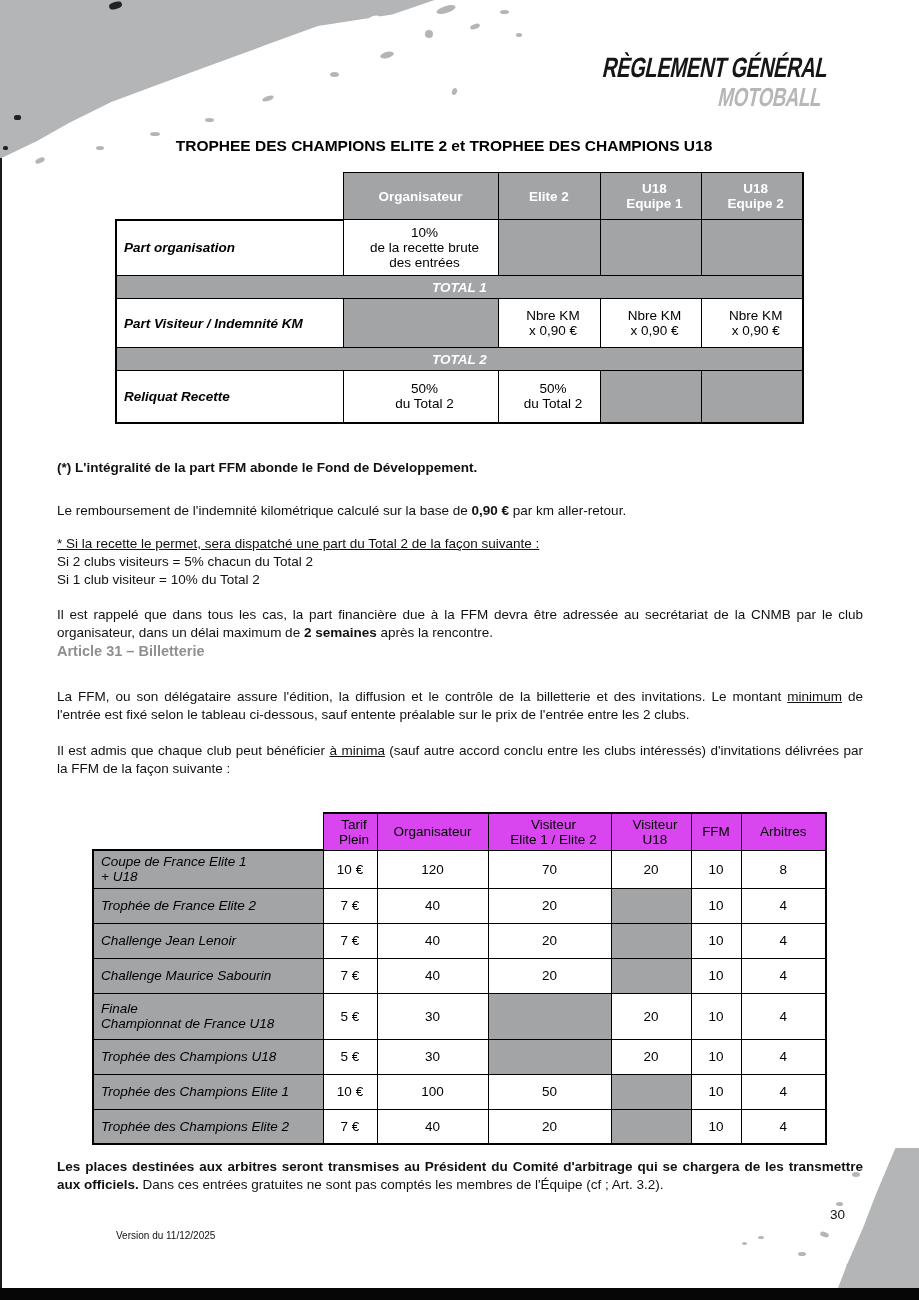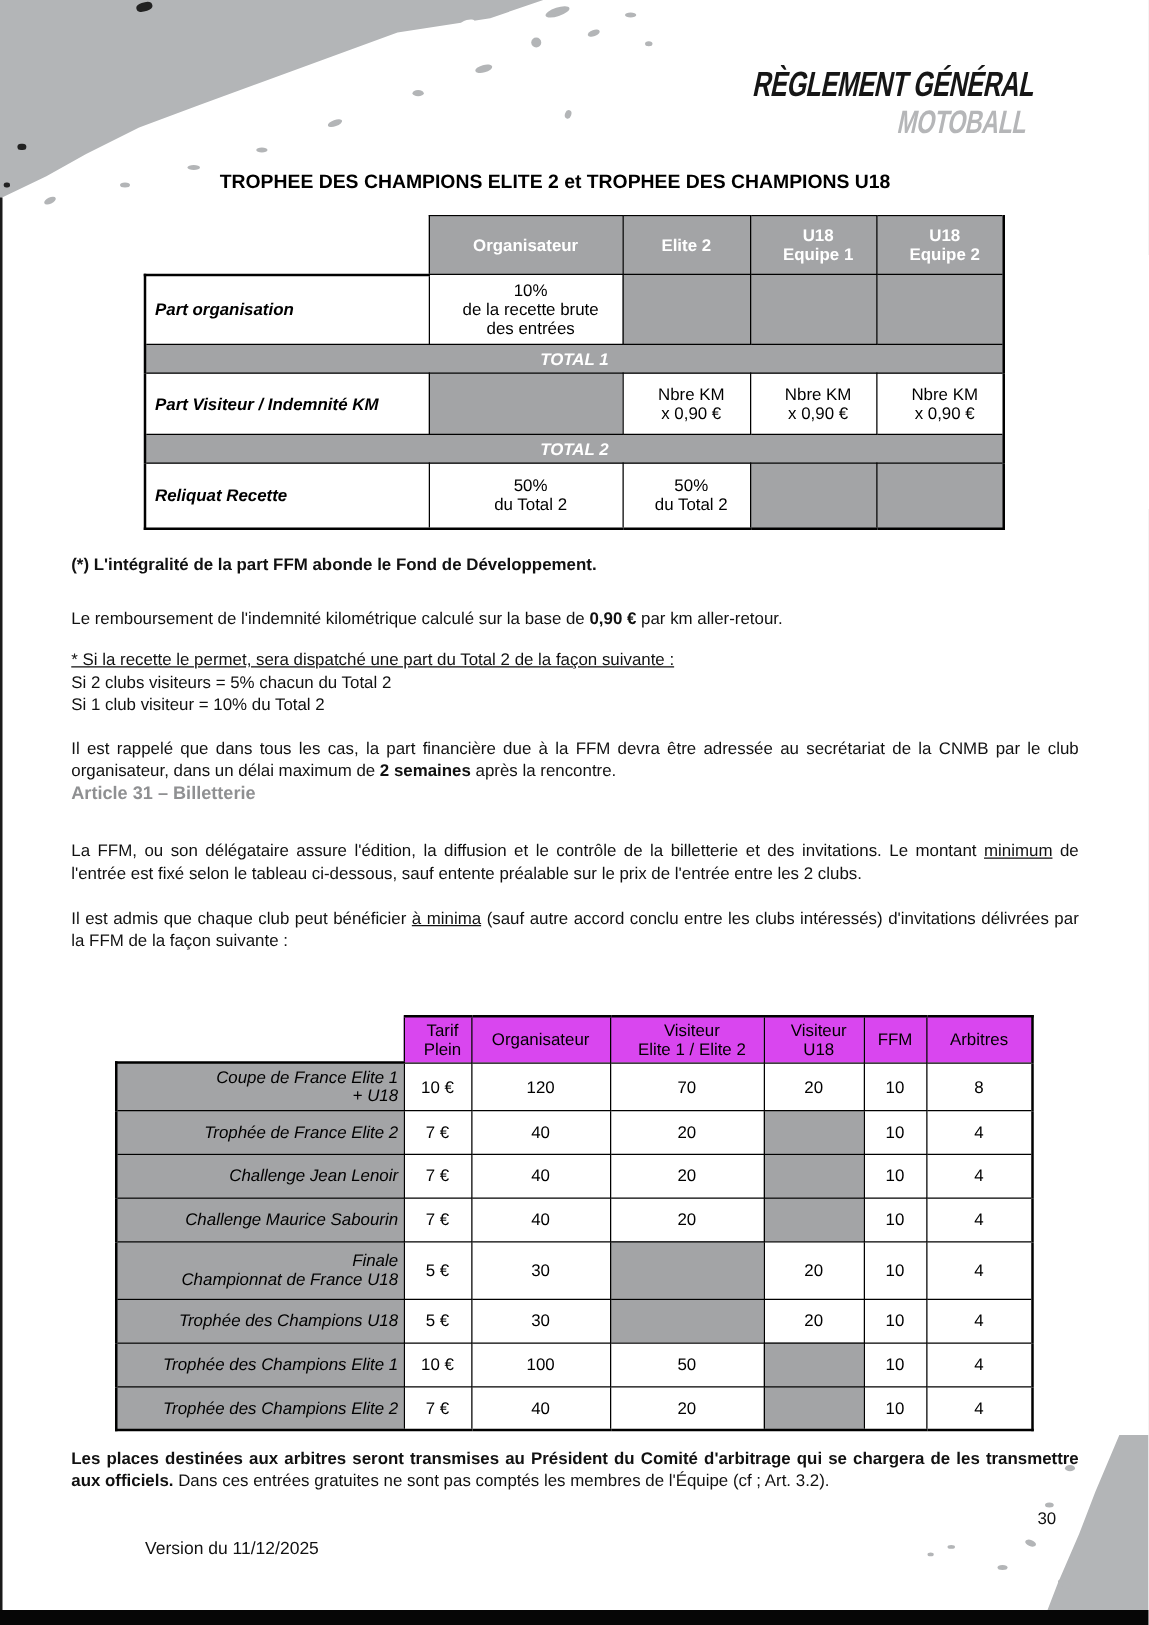"(*) L'intégralité de la part" p.bold { margin-top: 6px -> 22px }
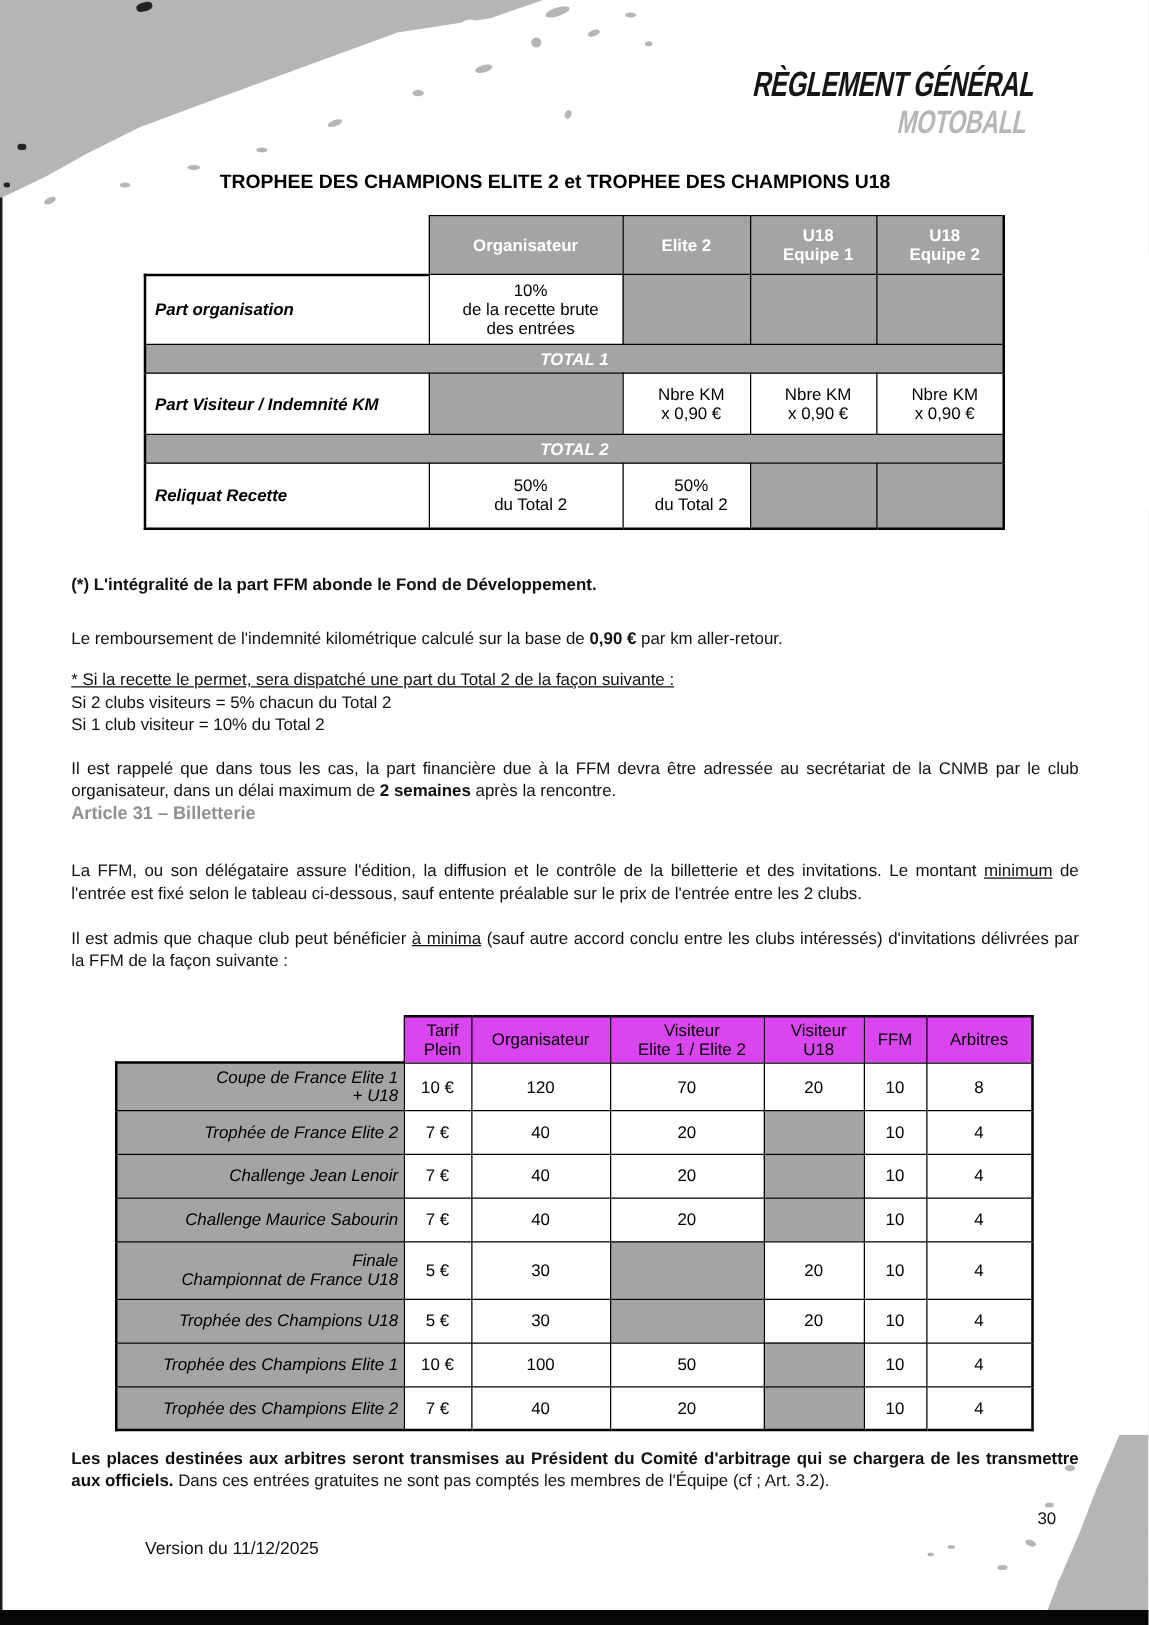"Coupe de France Elite 1" .lbl { text-align: right -> left }
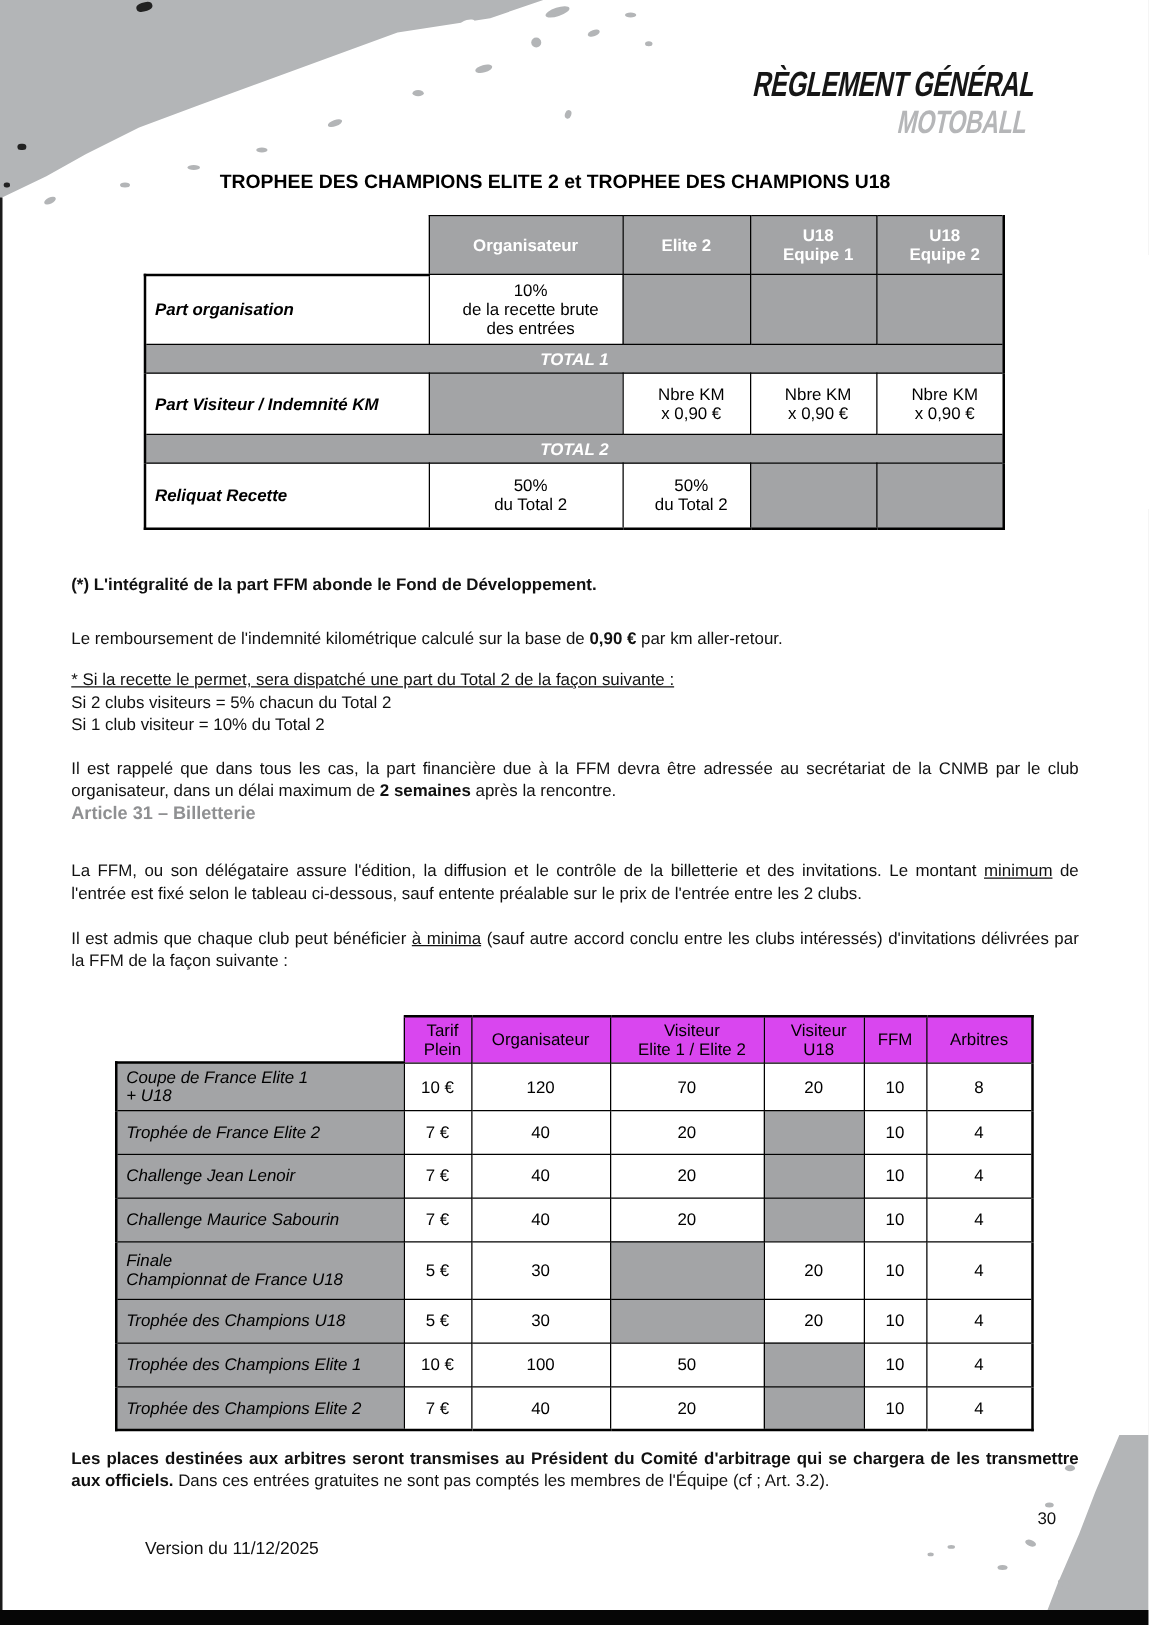"Version du 11/12/2025" .footer { font-size: 14px -> 10px }
